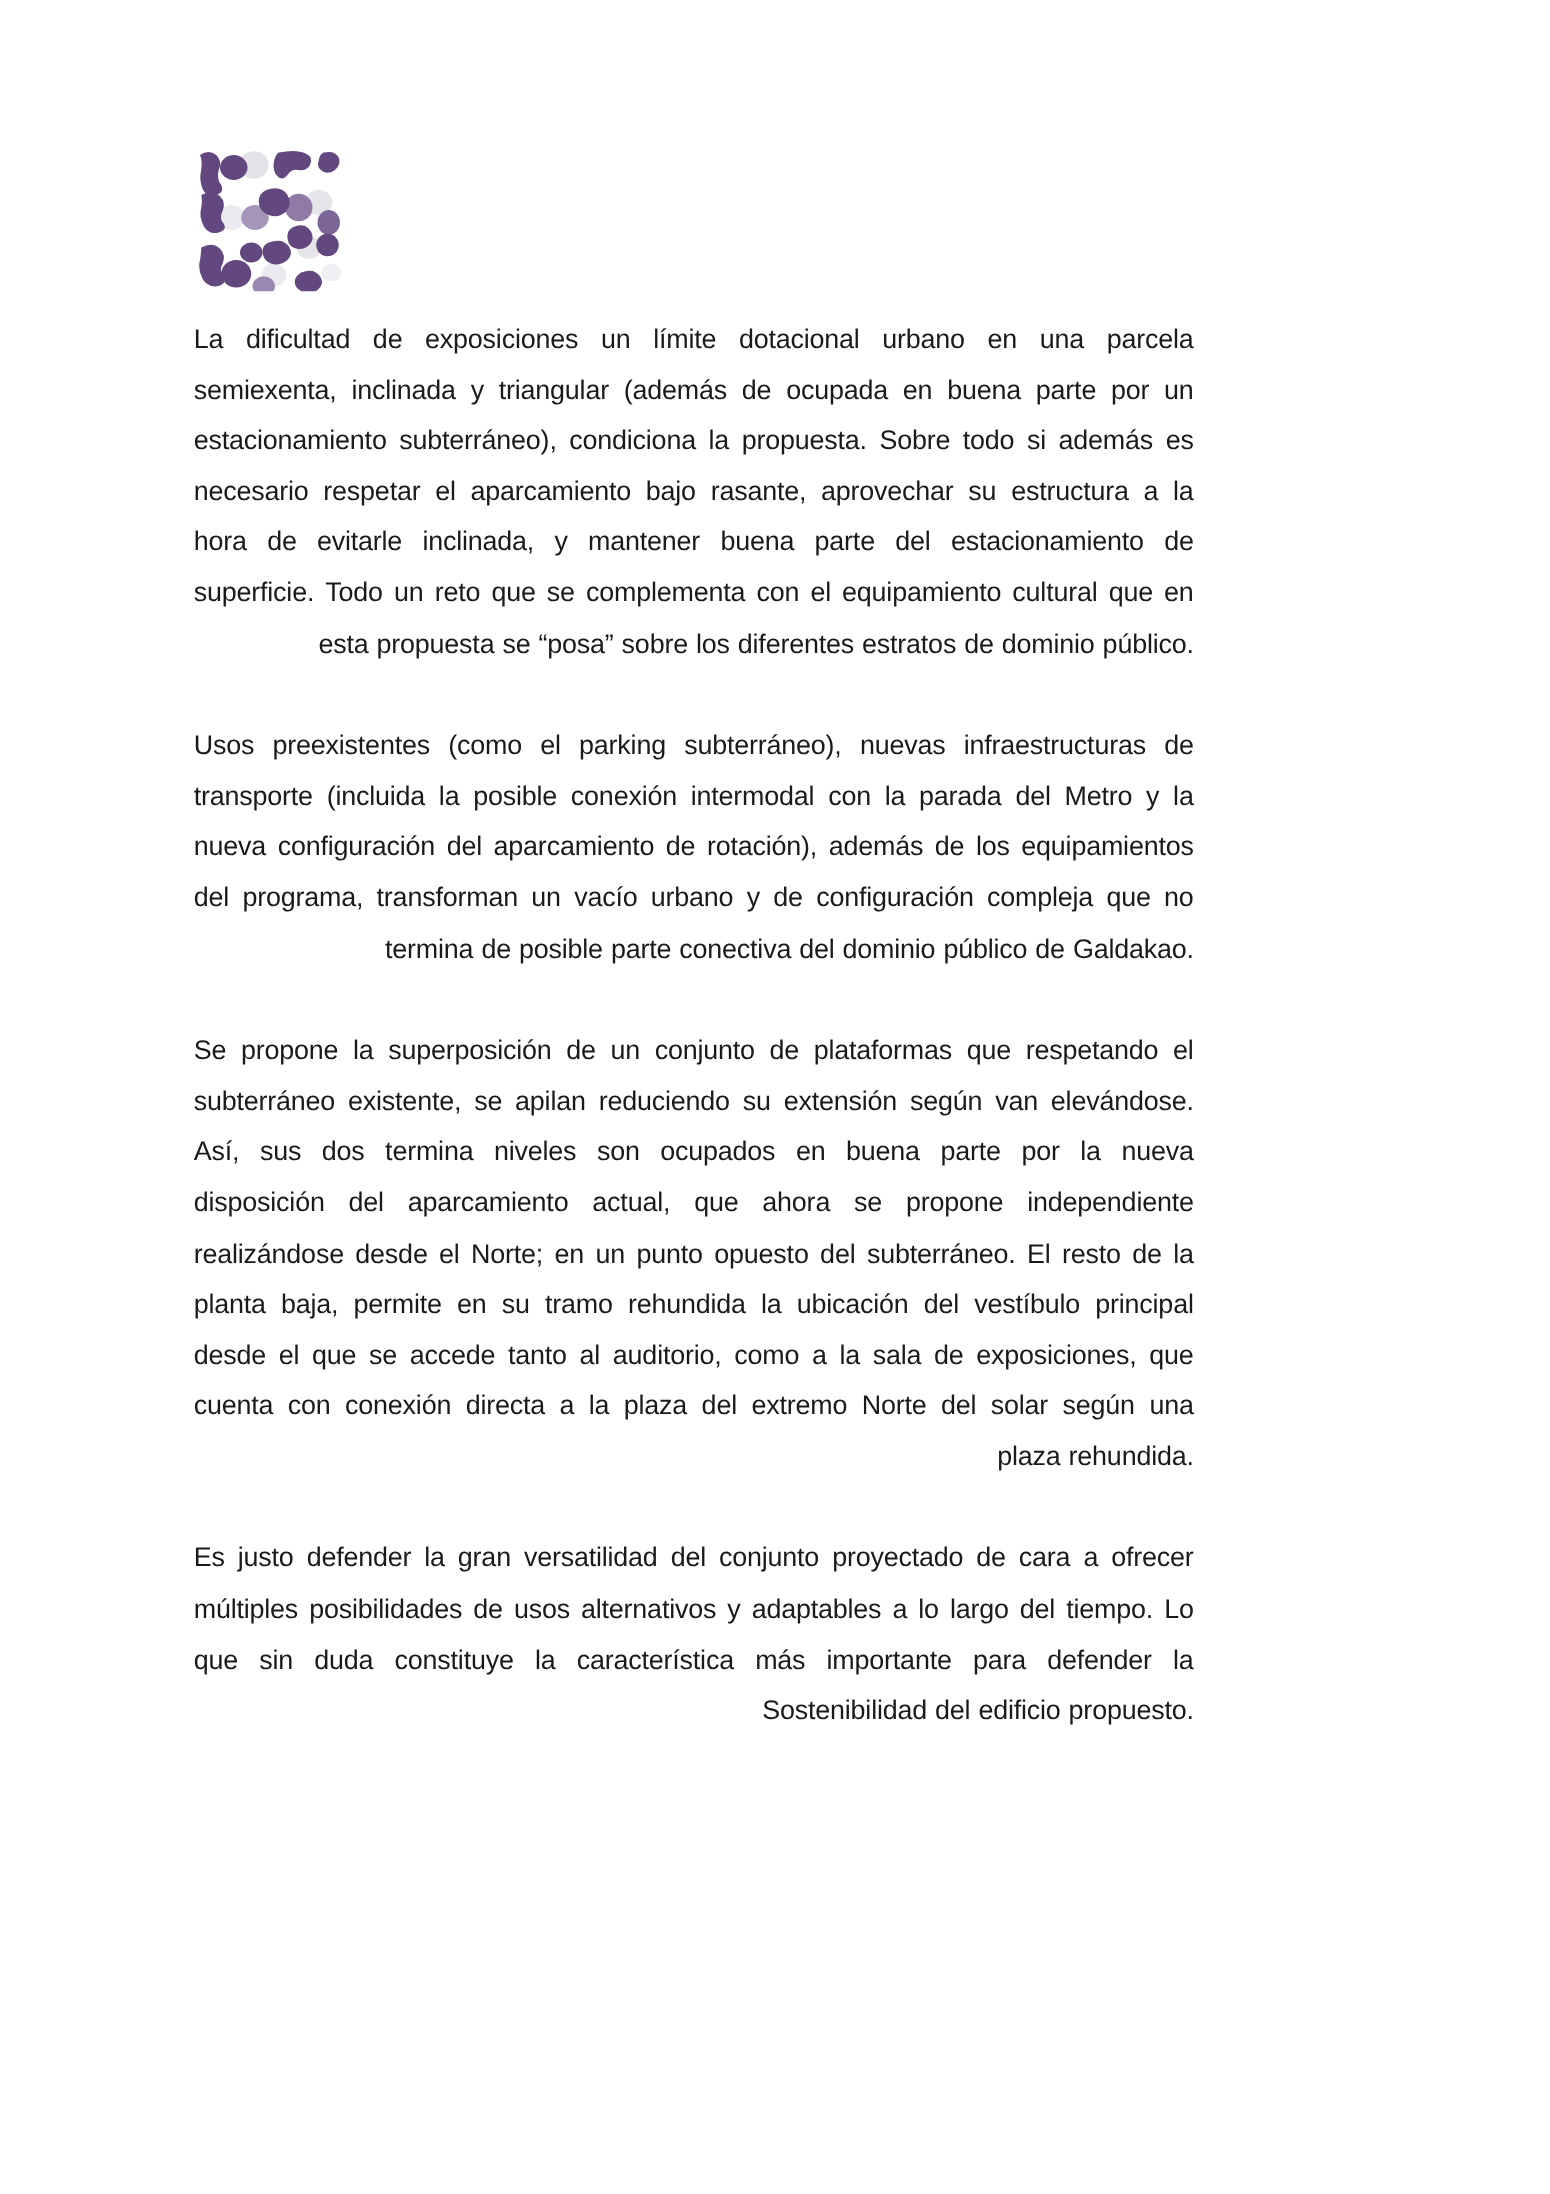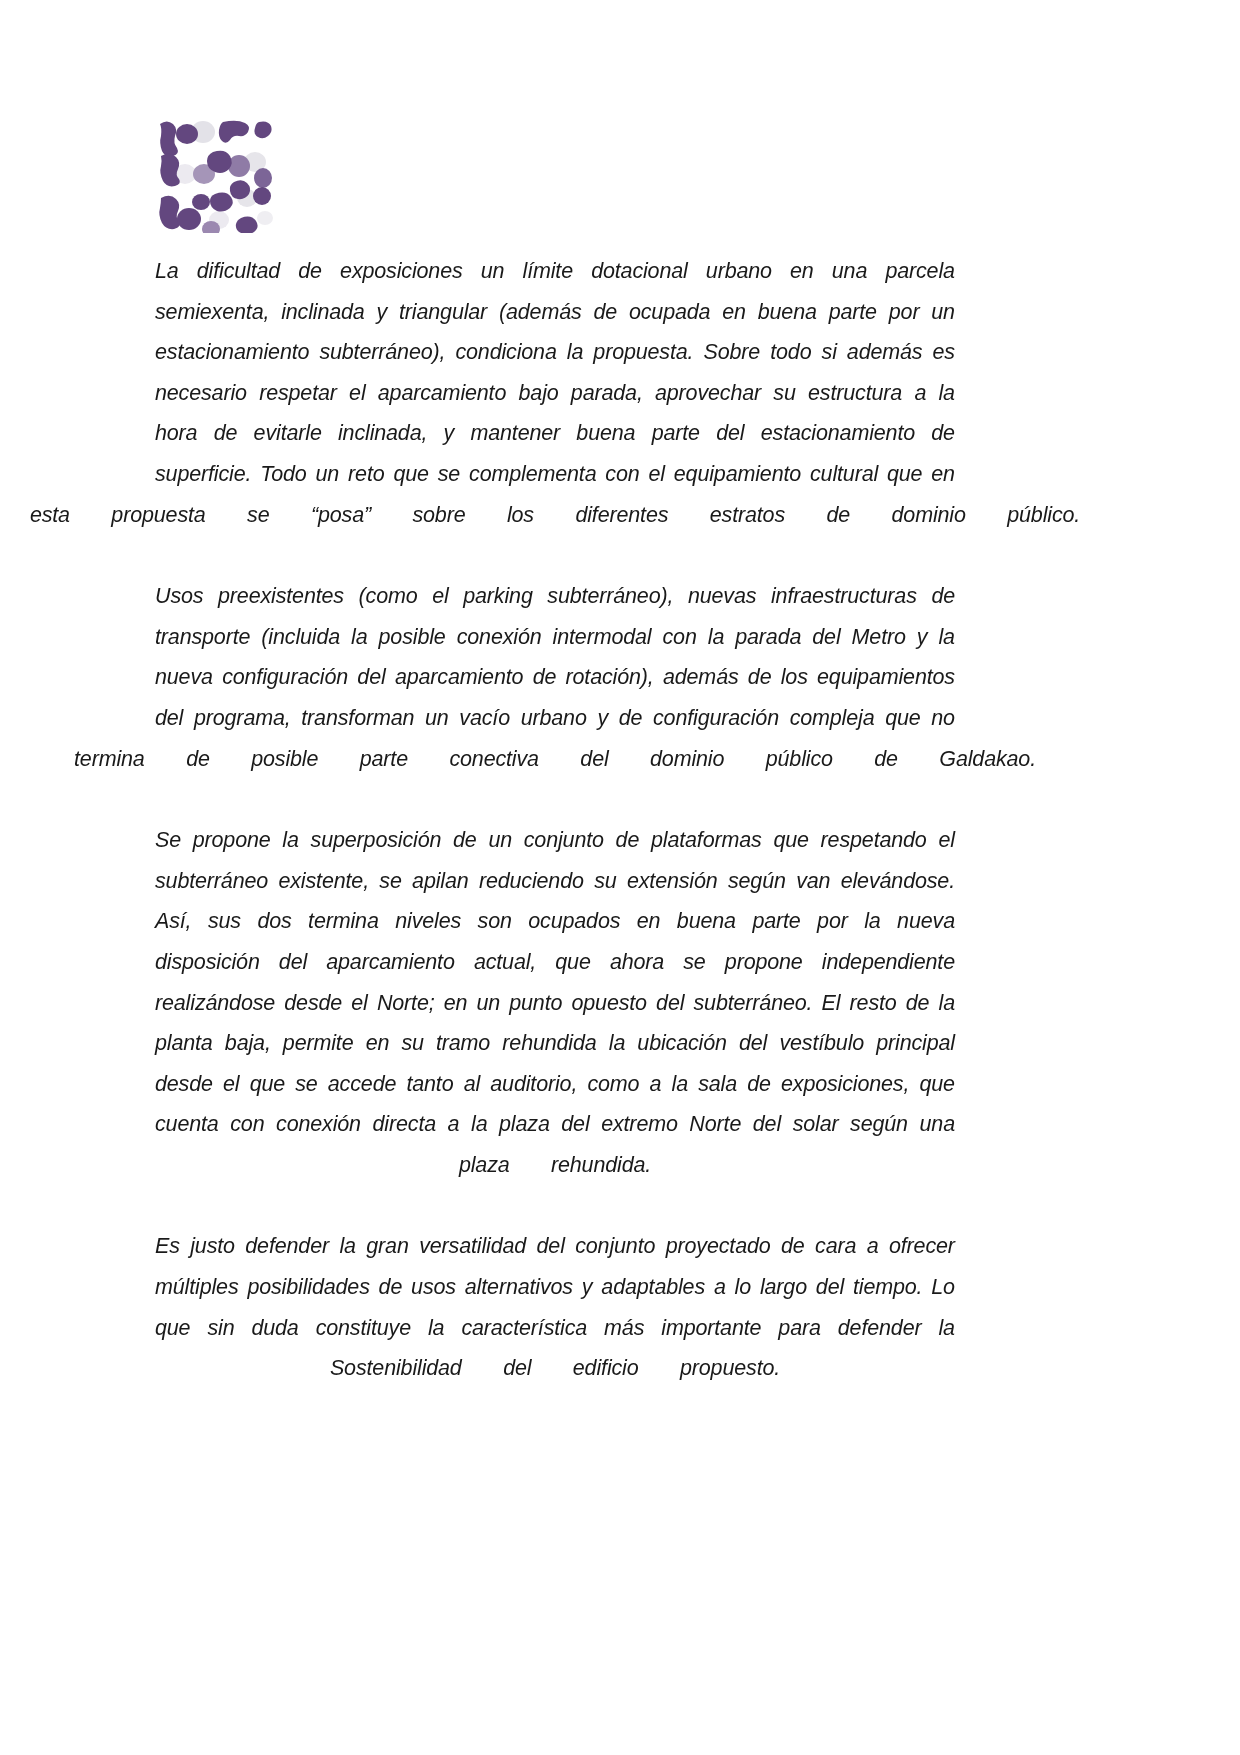"La" .page { font-style: italic -> none }
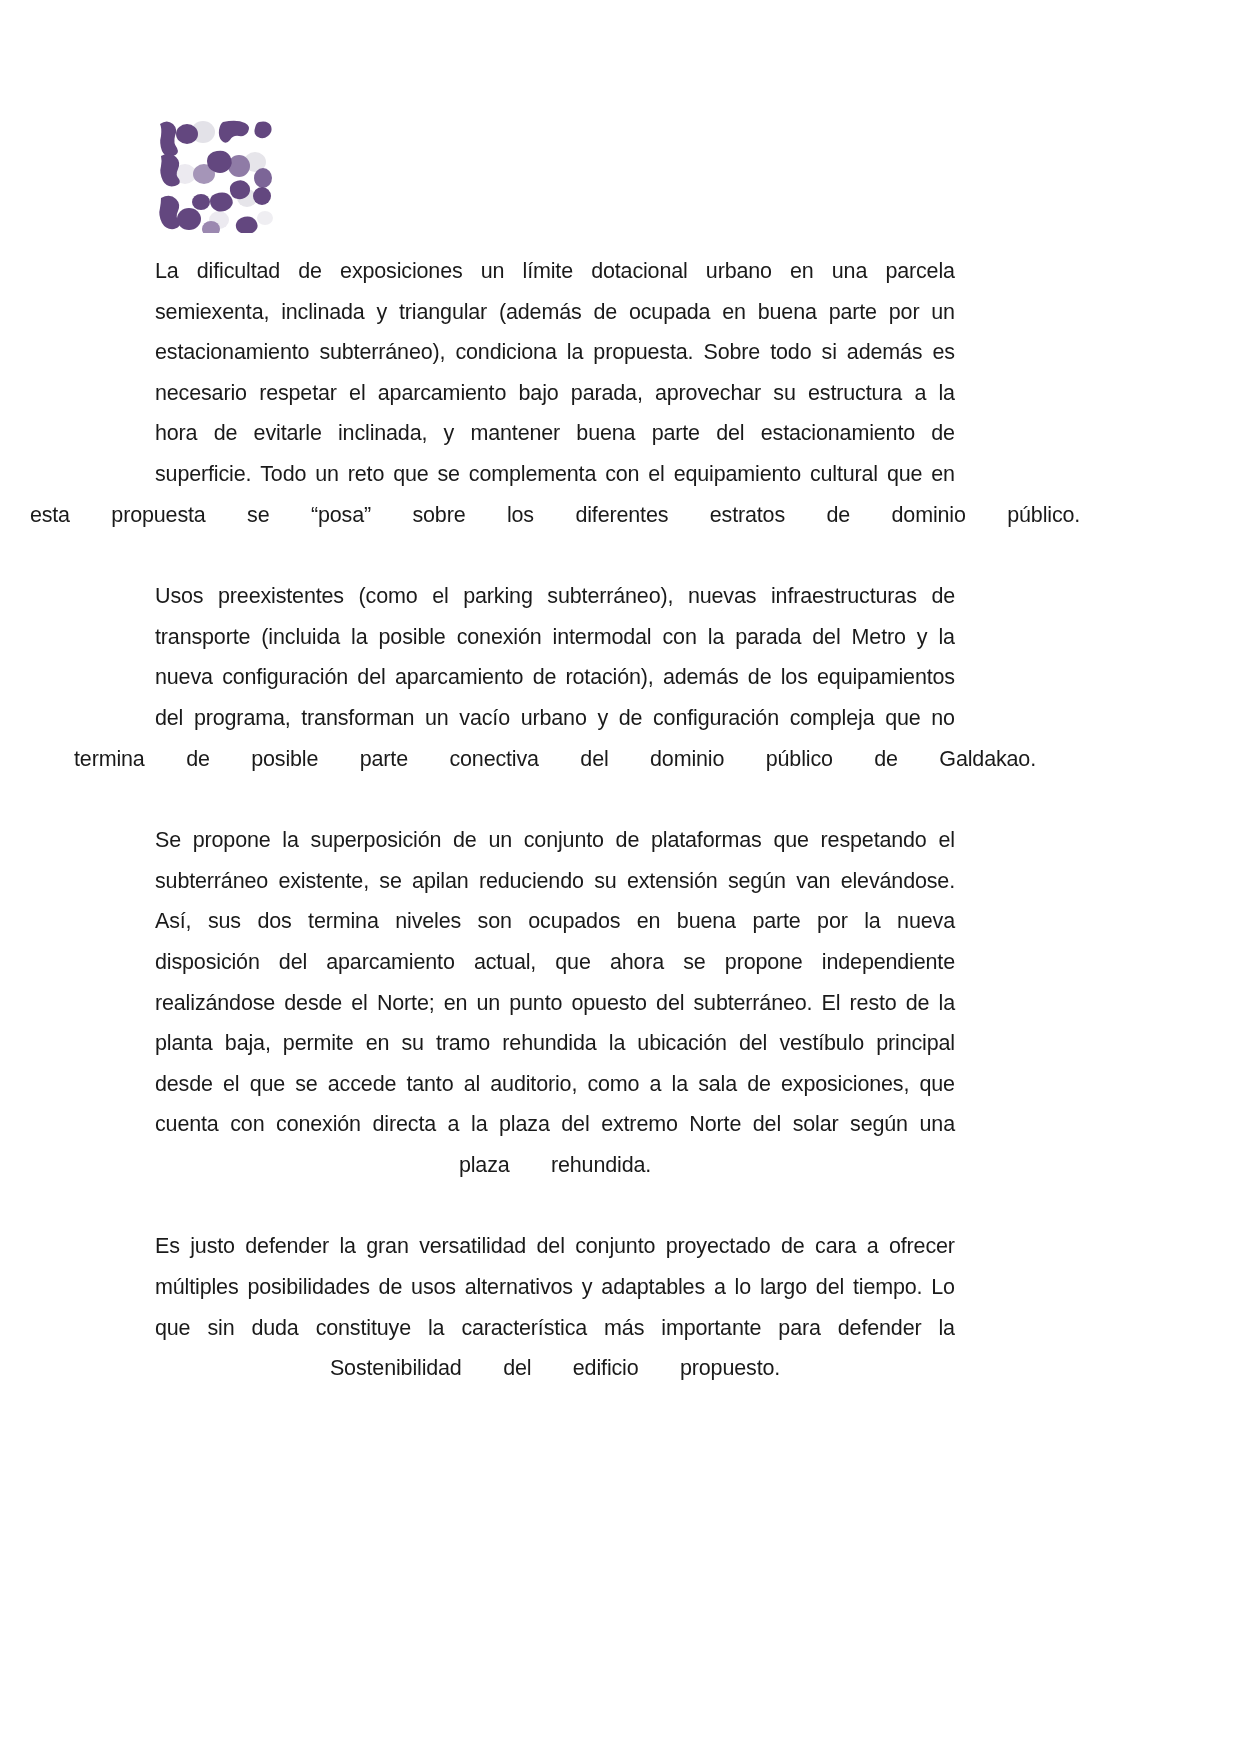"parada," span.w { text: parada -> rasante }
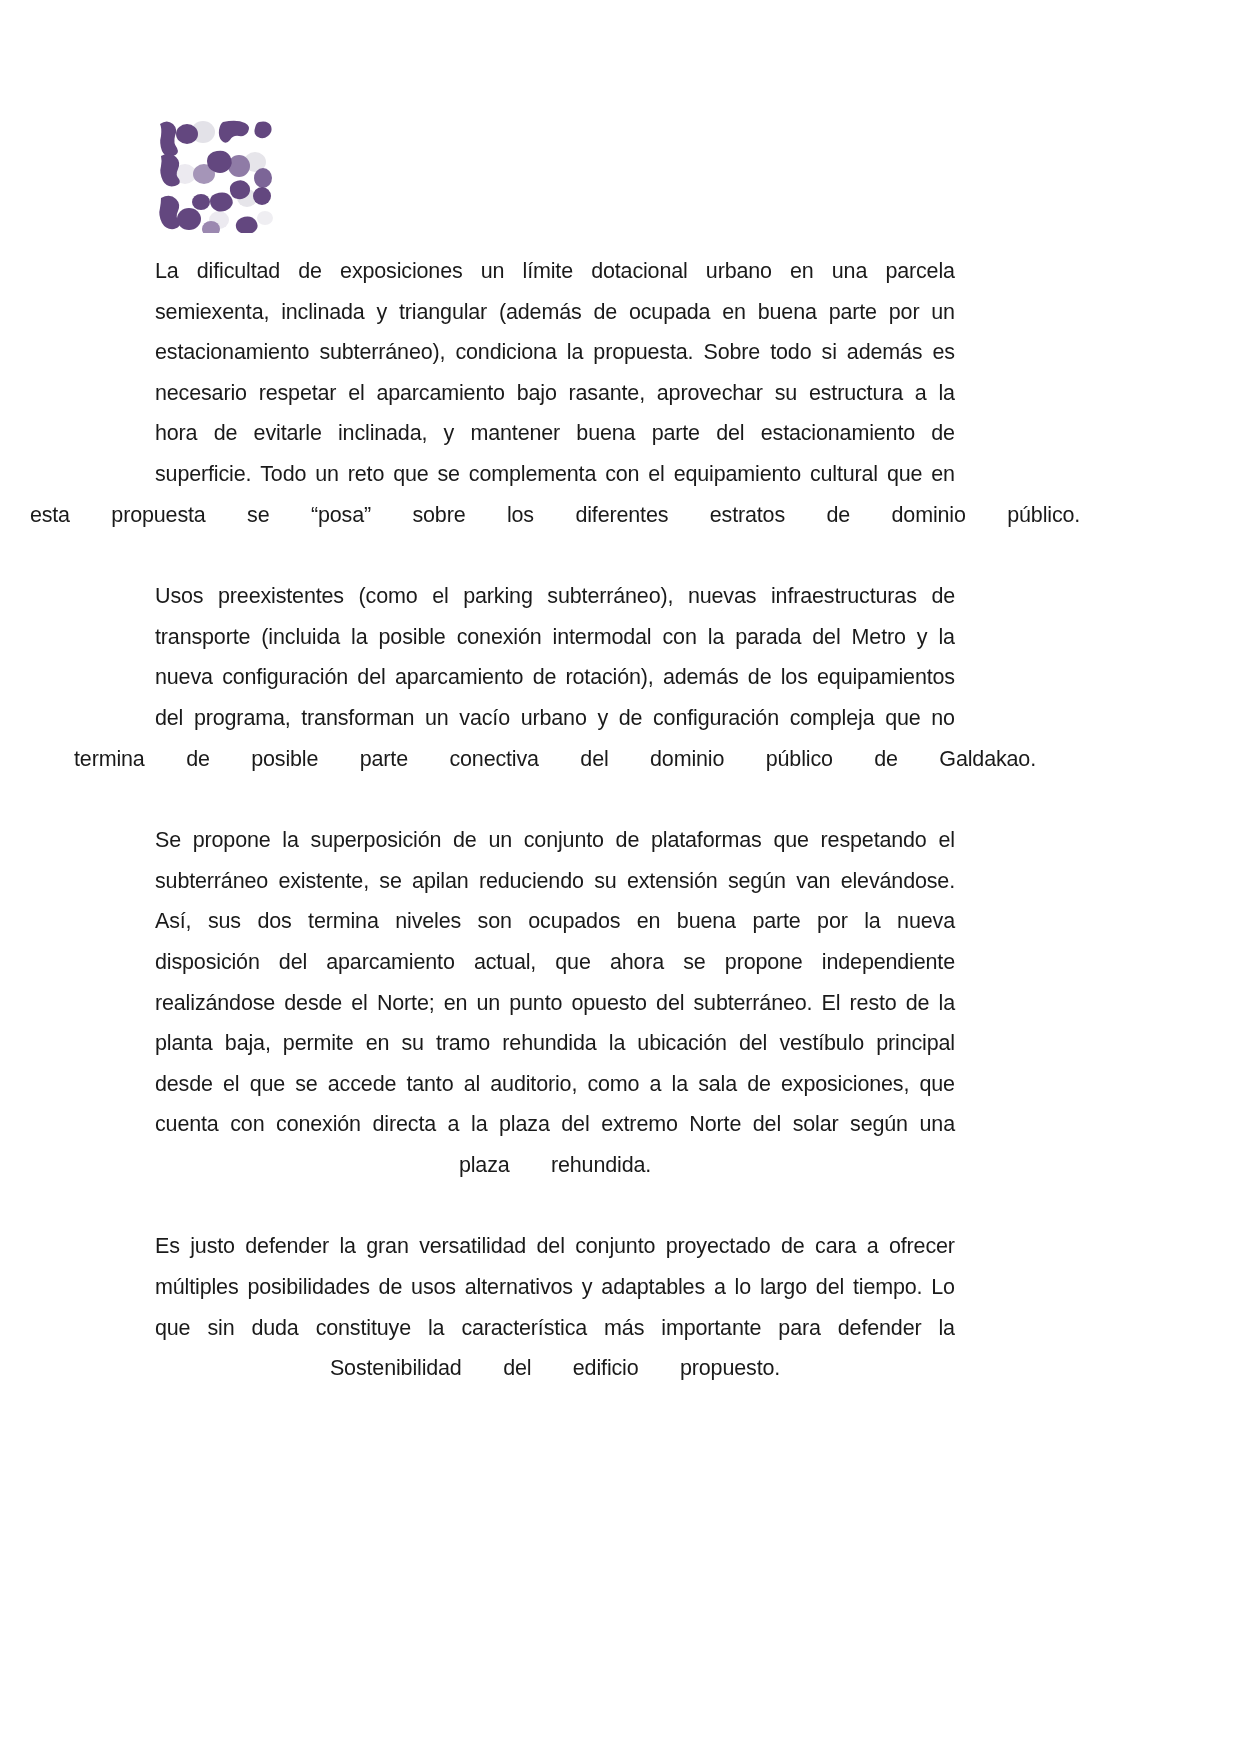"esta" .ln.last { gap: 35px -> none; justify-content: center -> flex-end }
